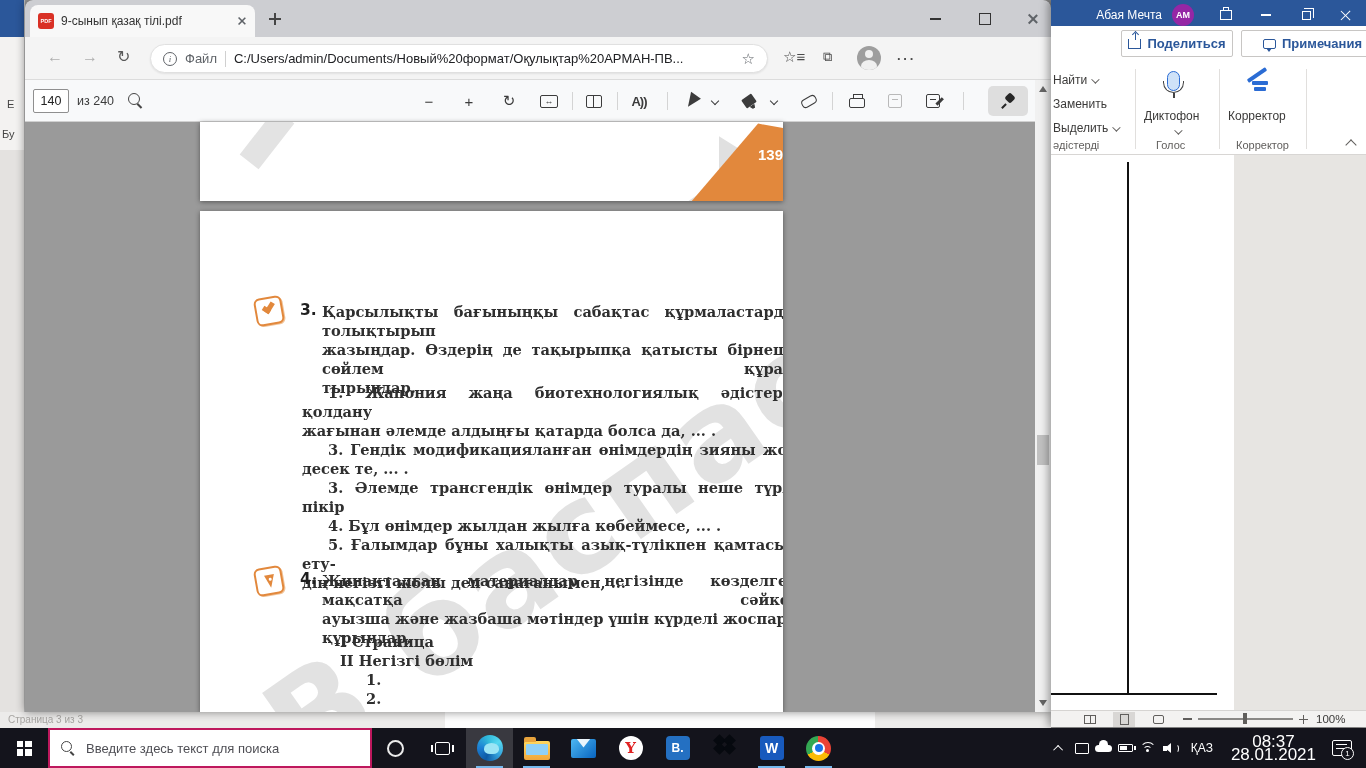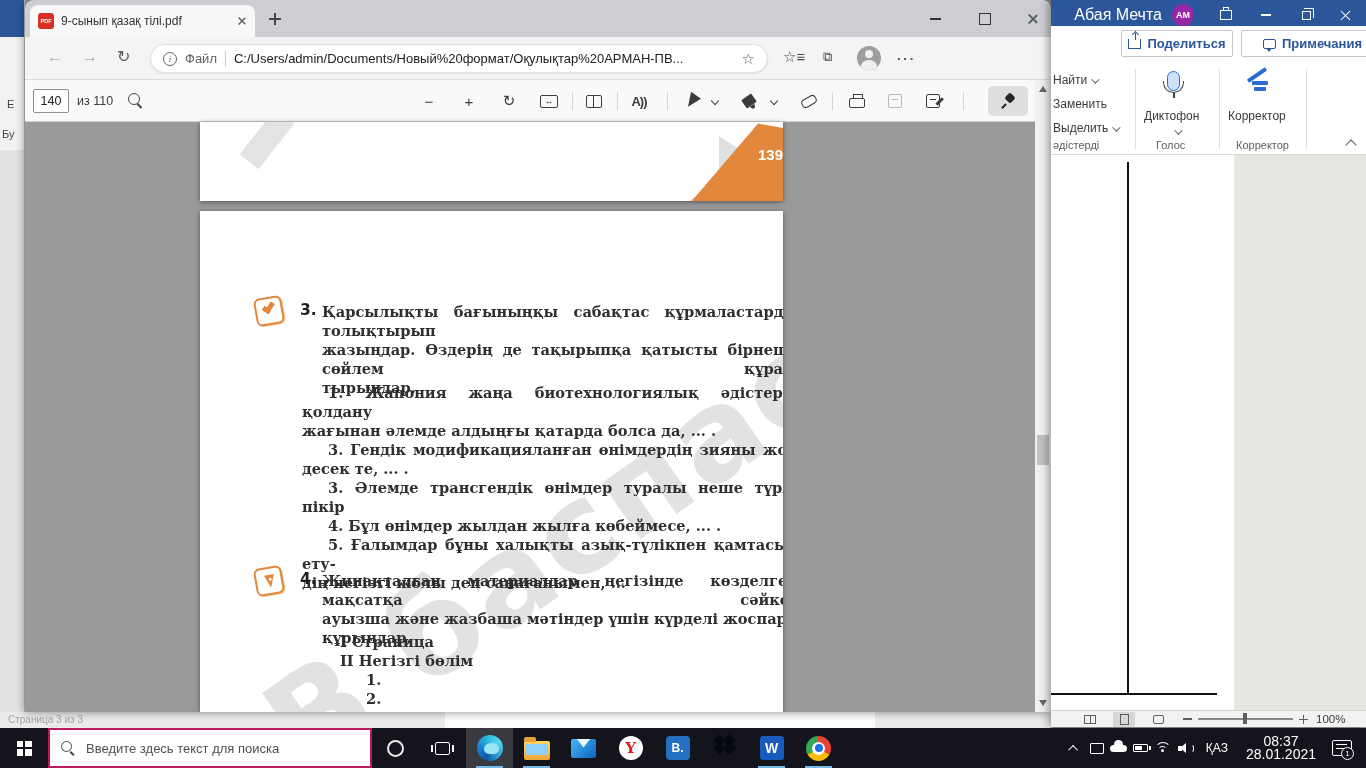"Абая Мечта" .wuser { font-size: 16px -> 12px }
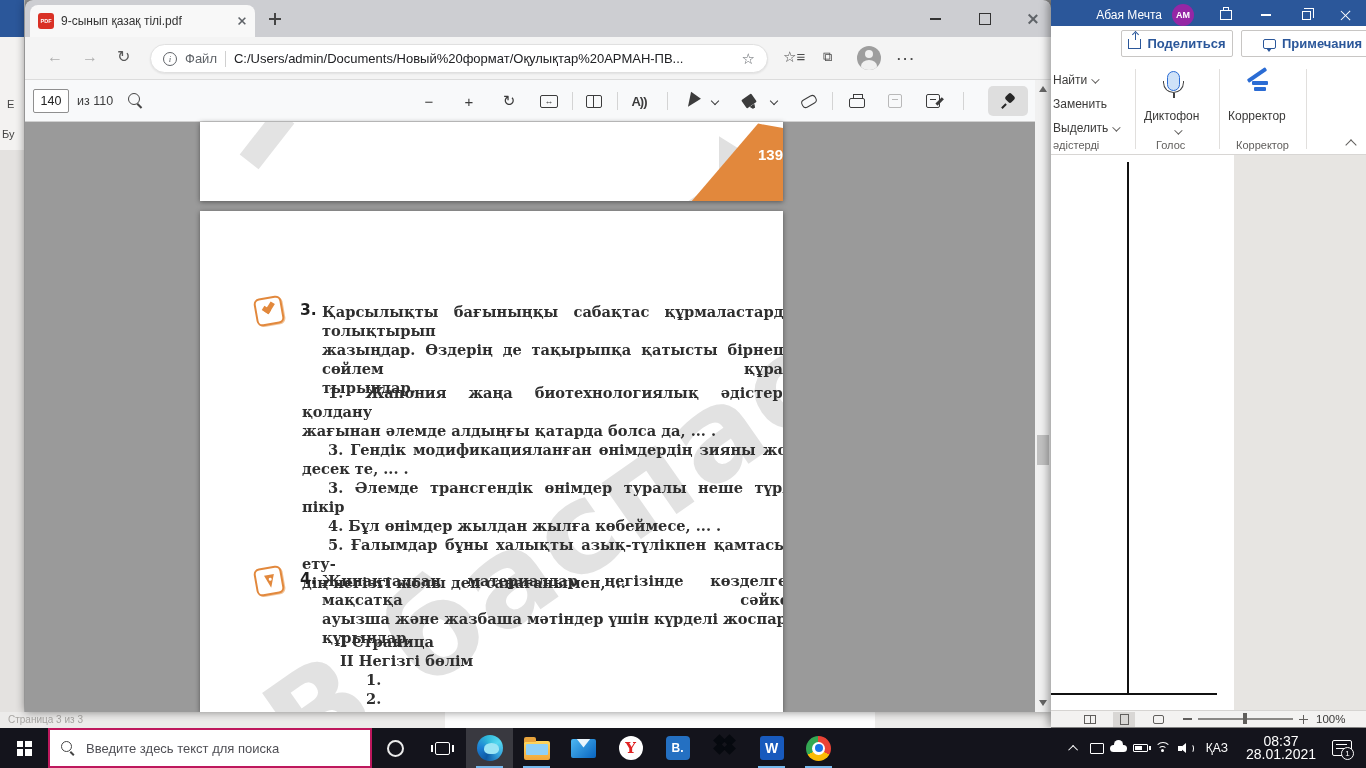"из 110" span.oftotal { text: 110 -> 240 }
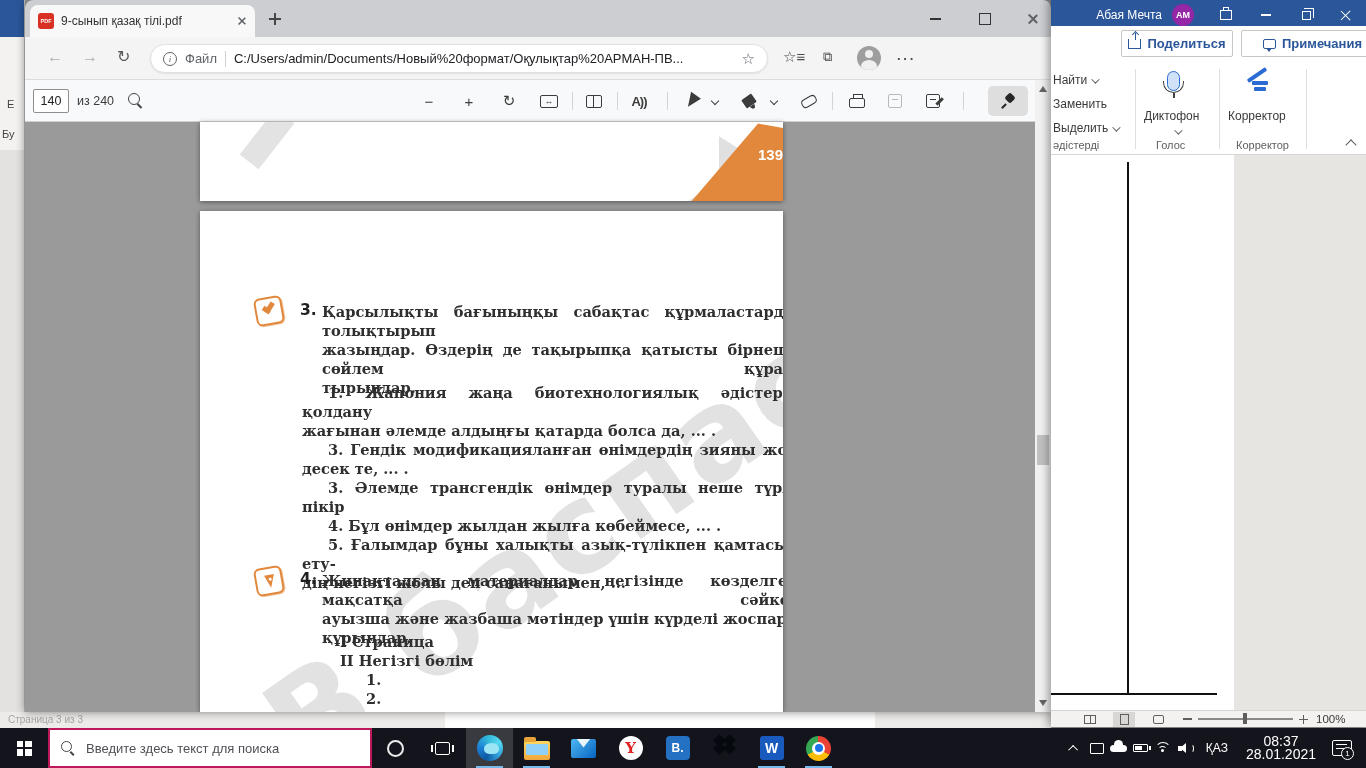"08:37" .clock { font-size: 14px -> 17px }
